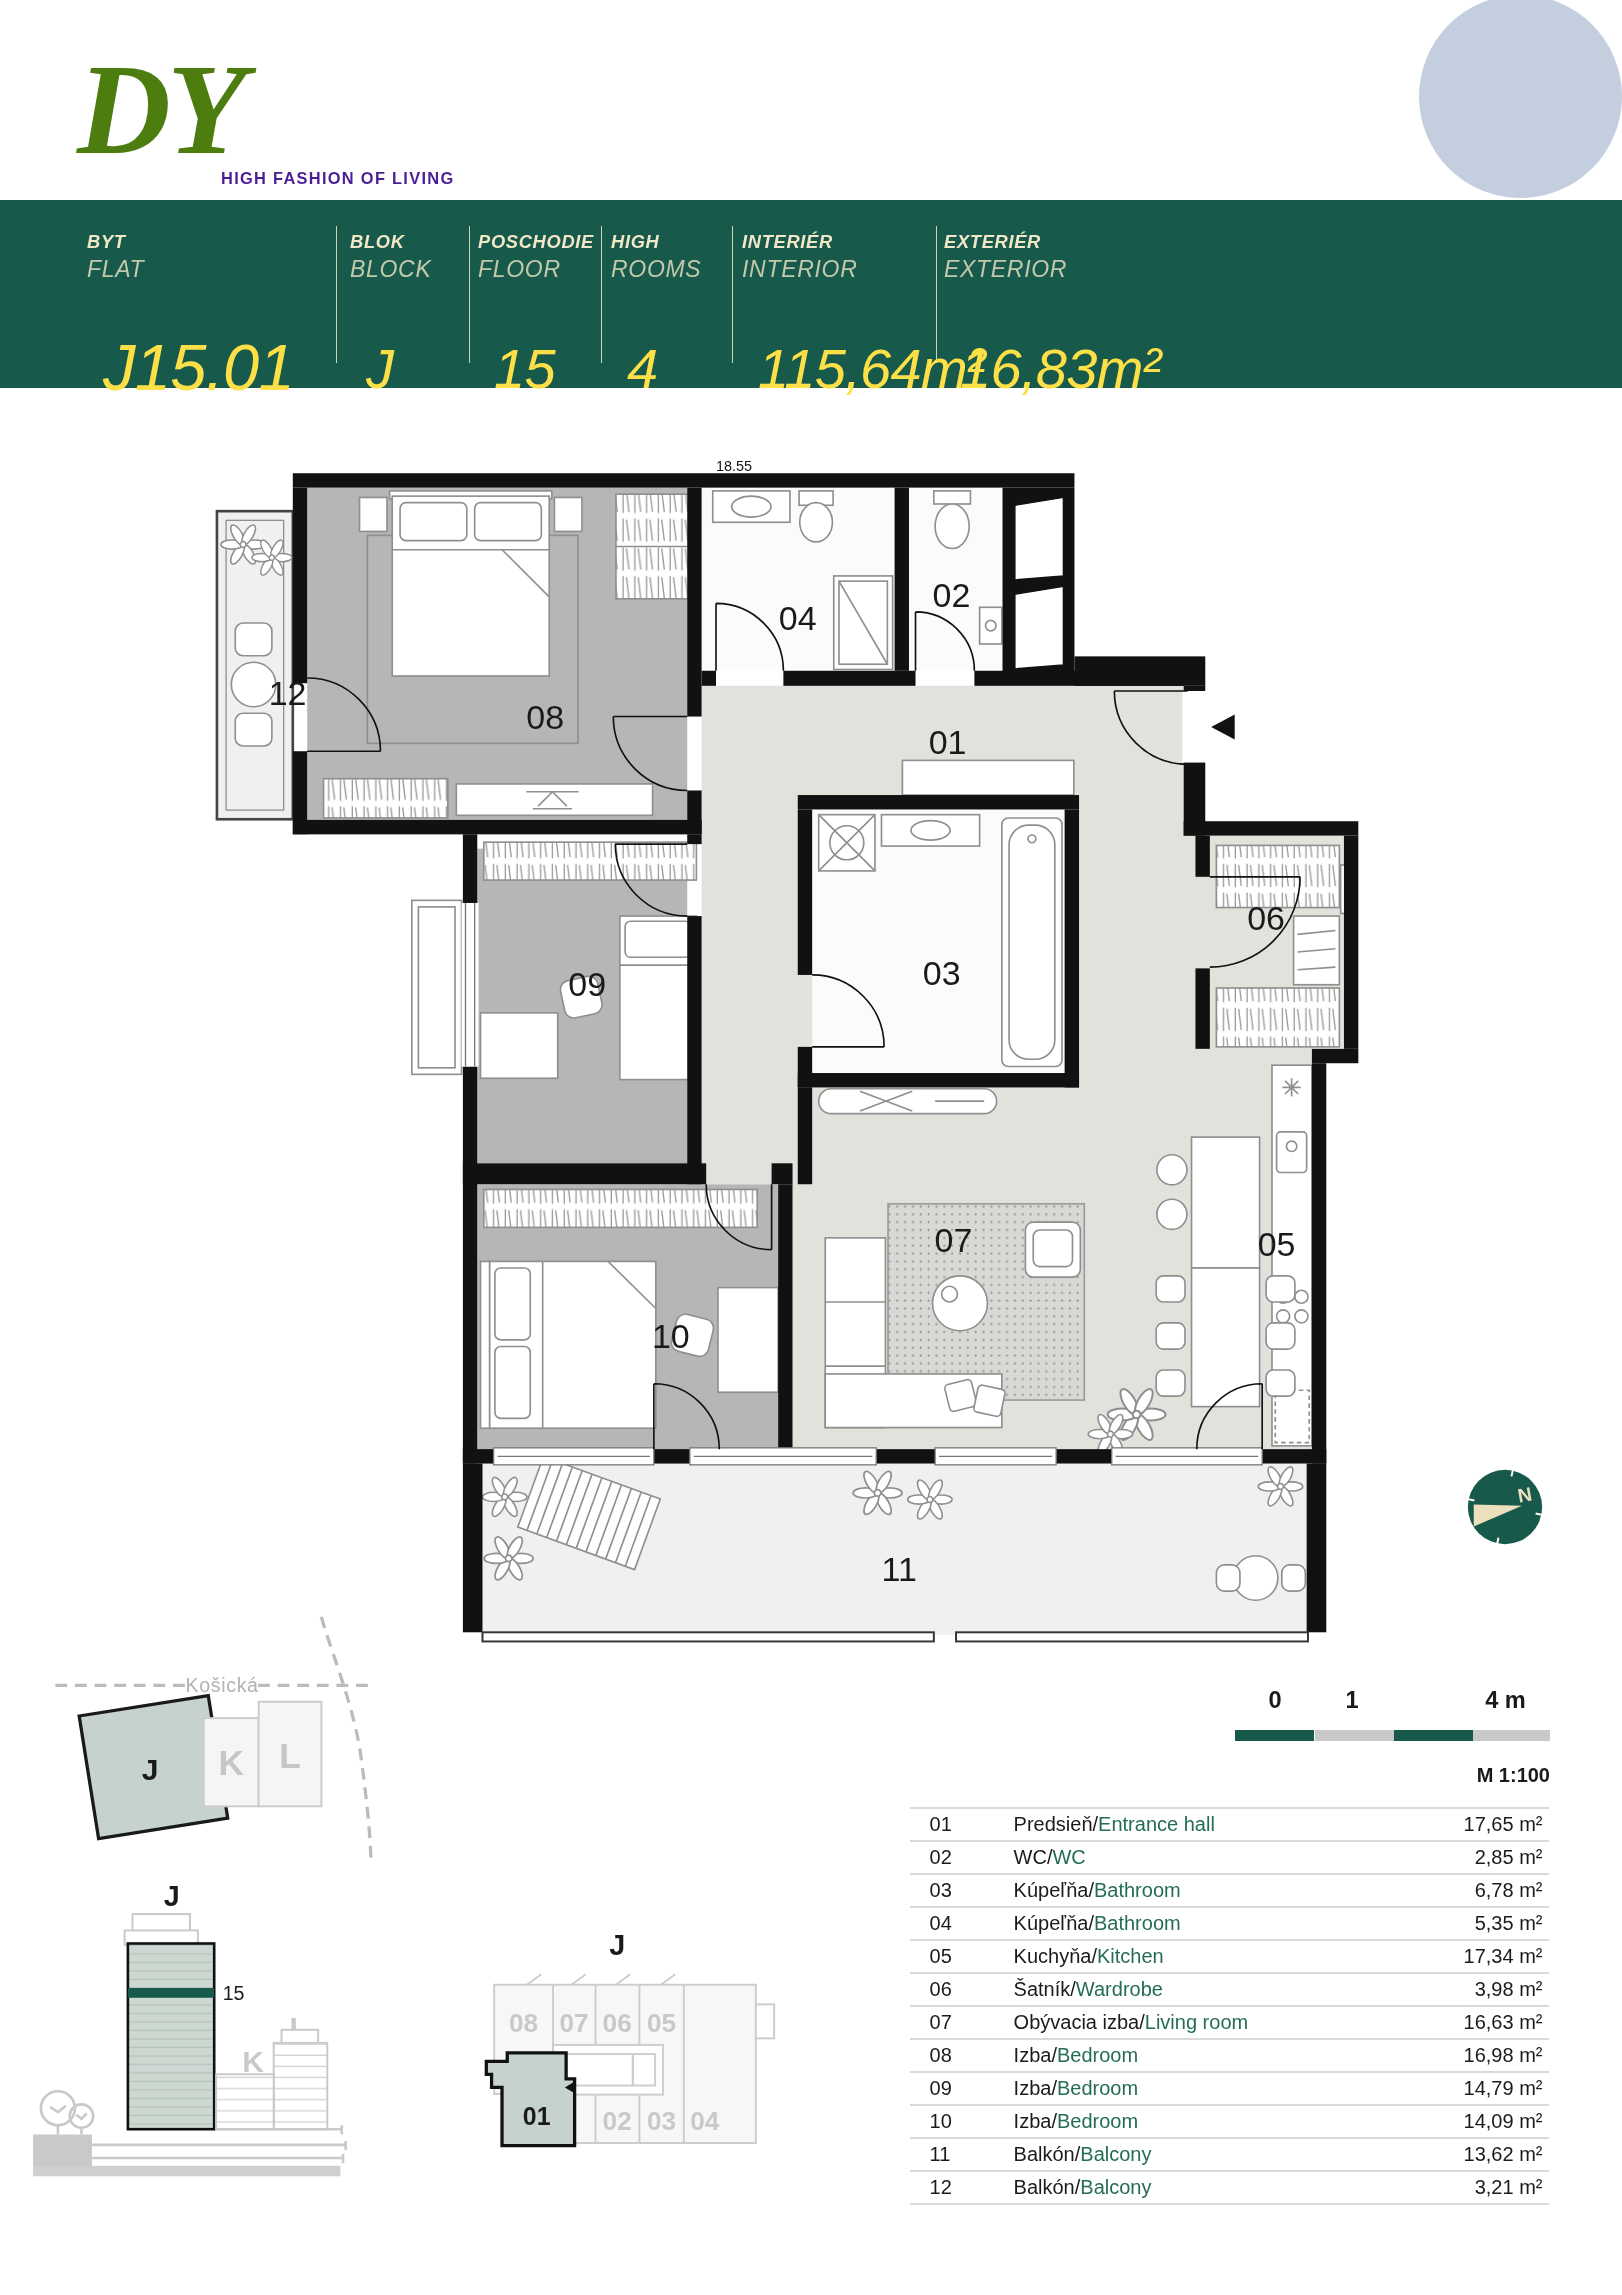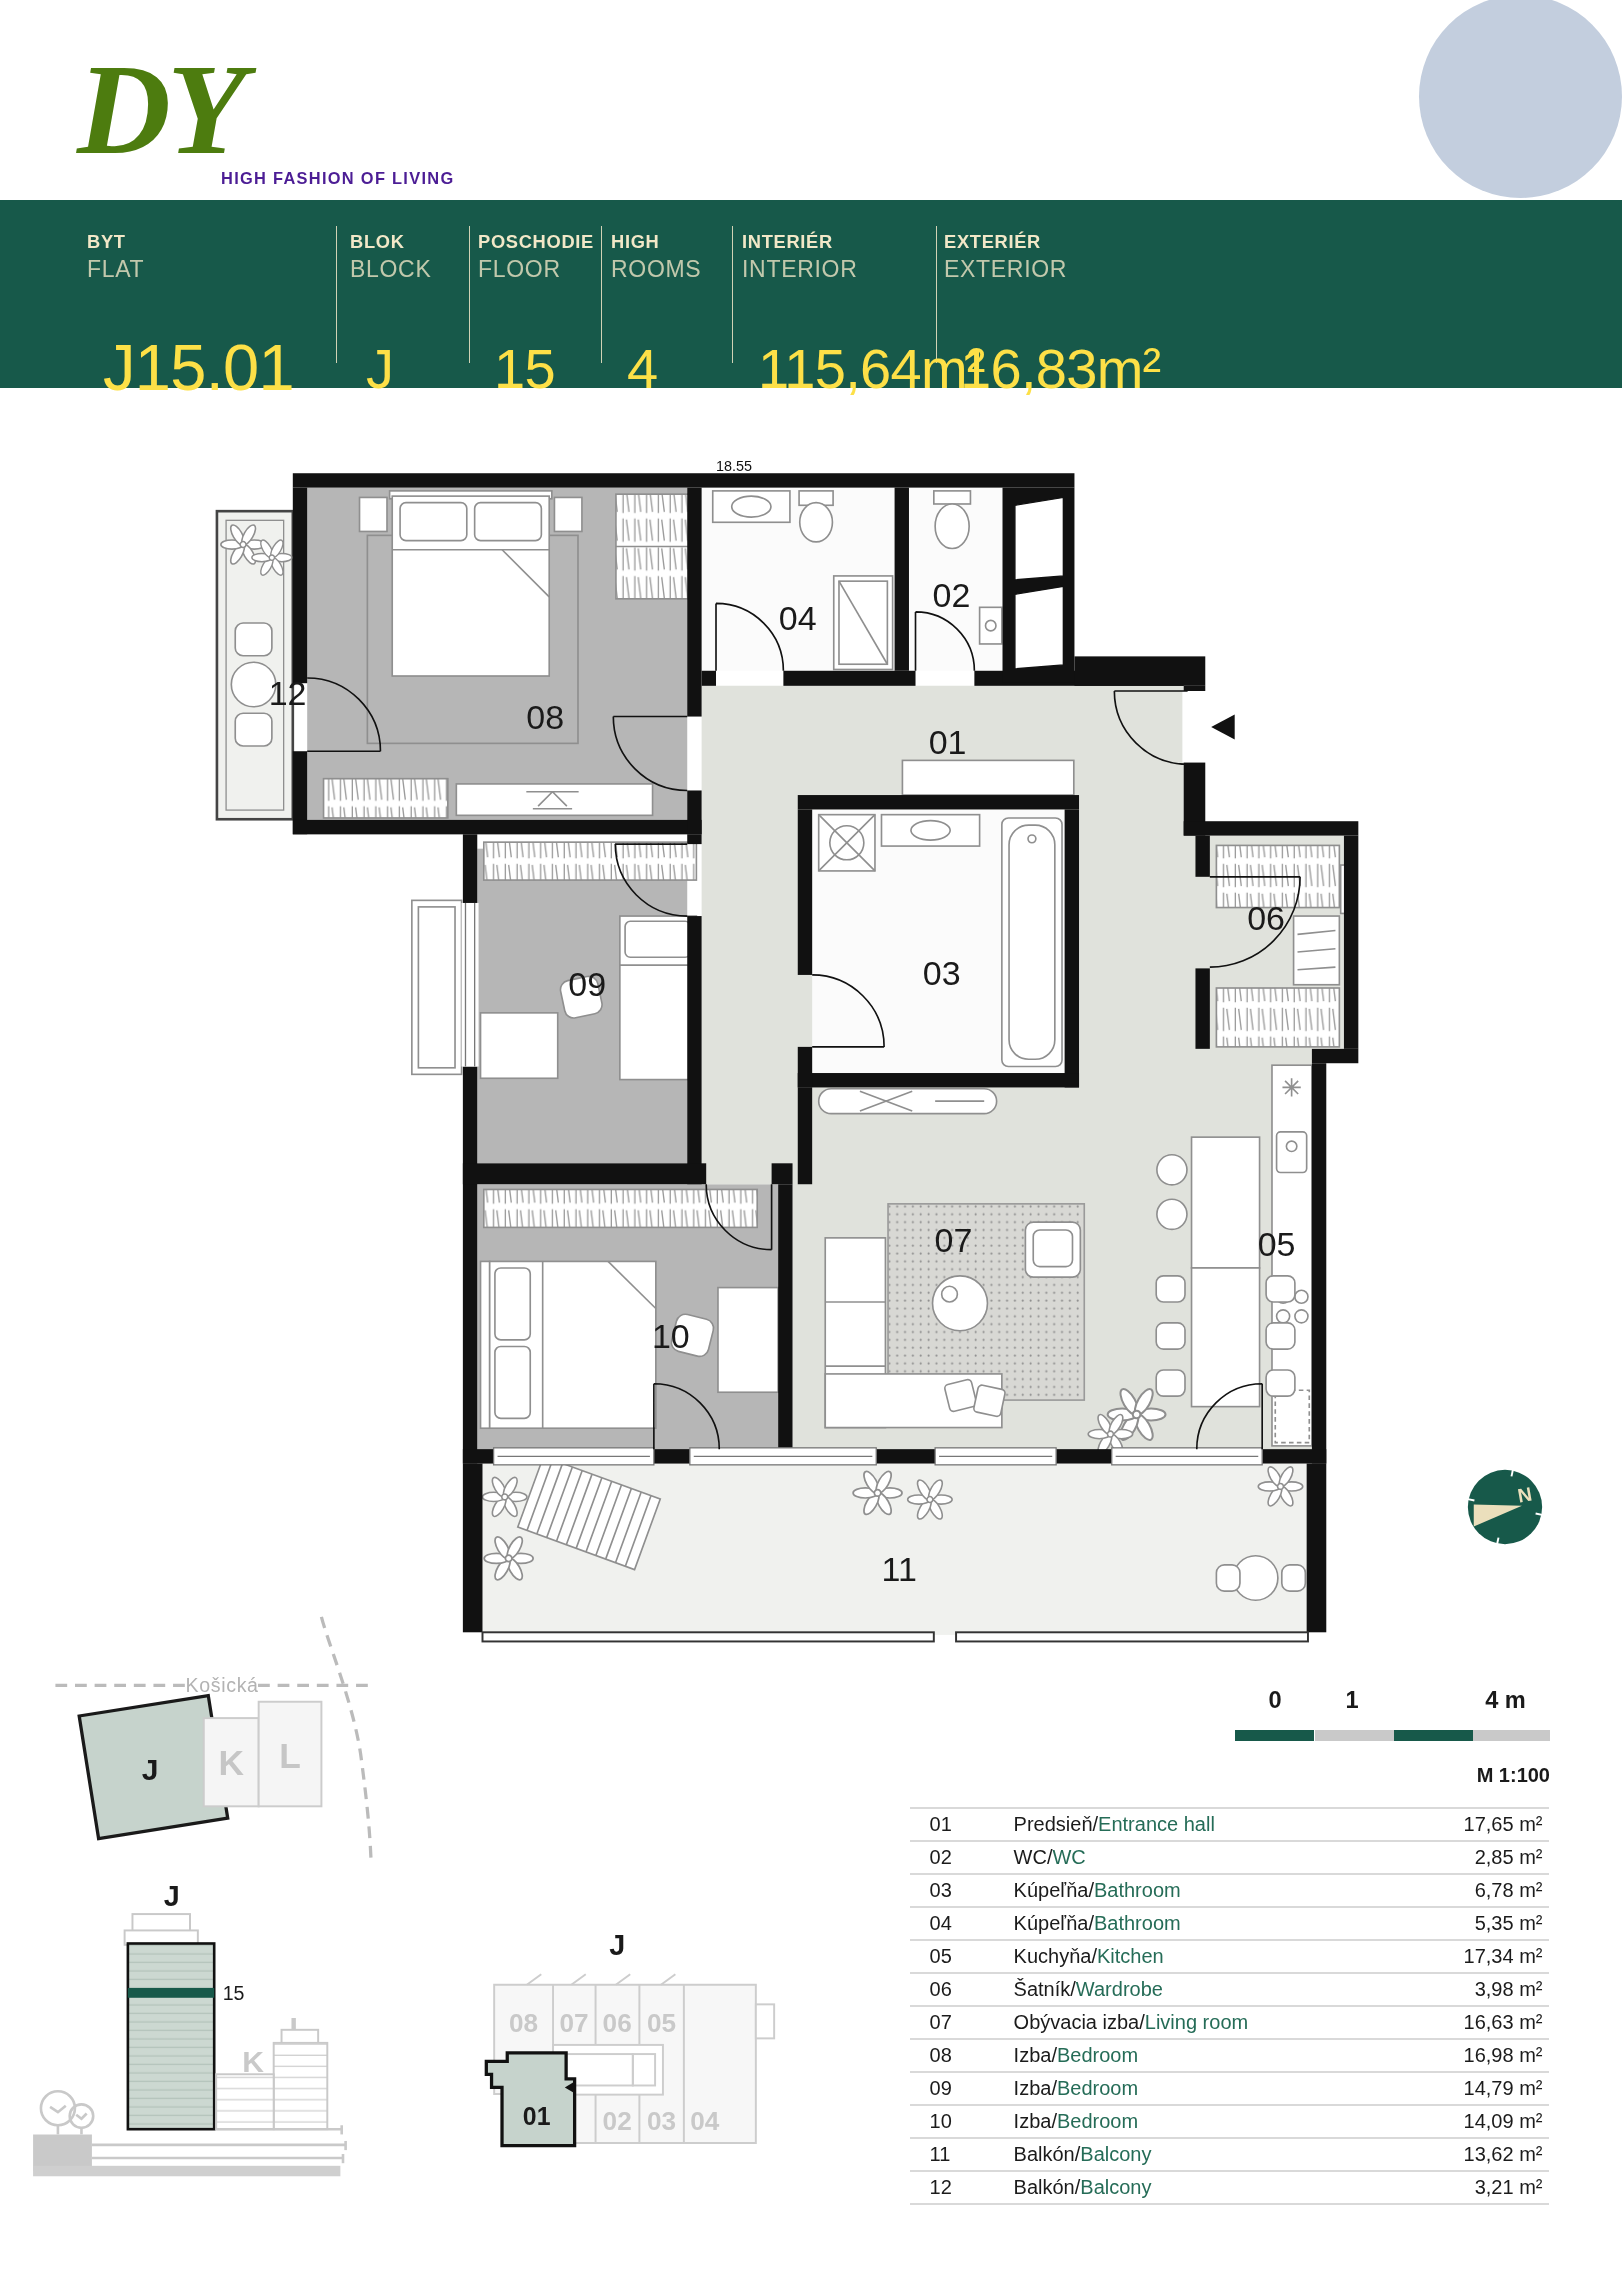"BYT" .bar .col { font-style: none -> italic }
